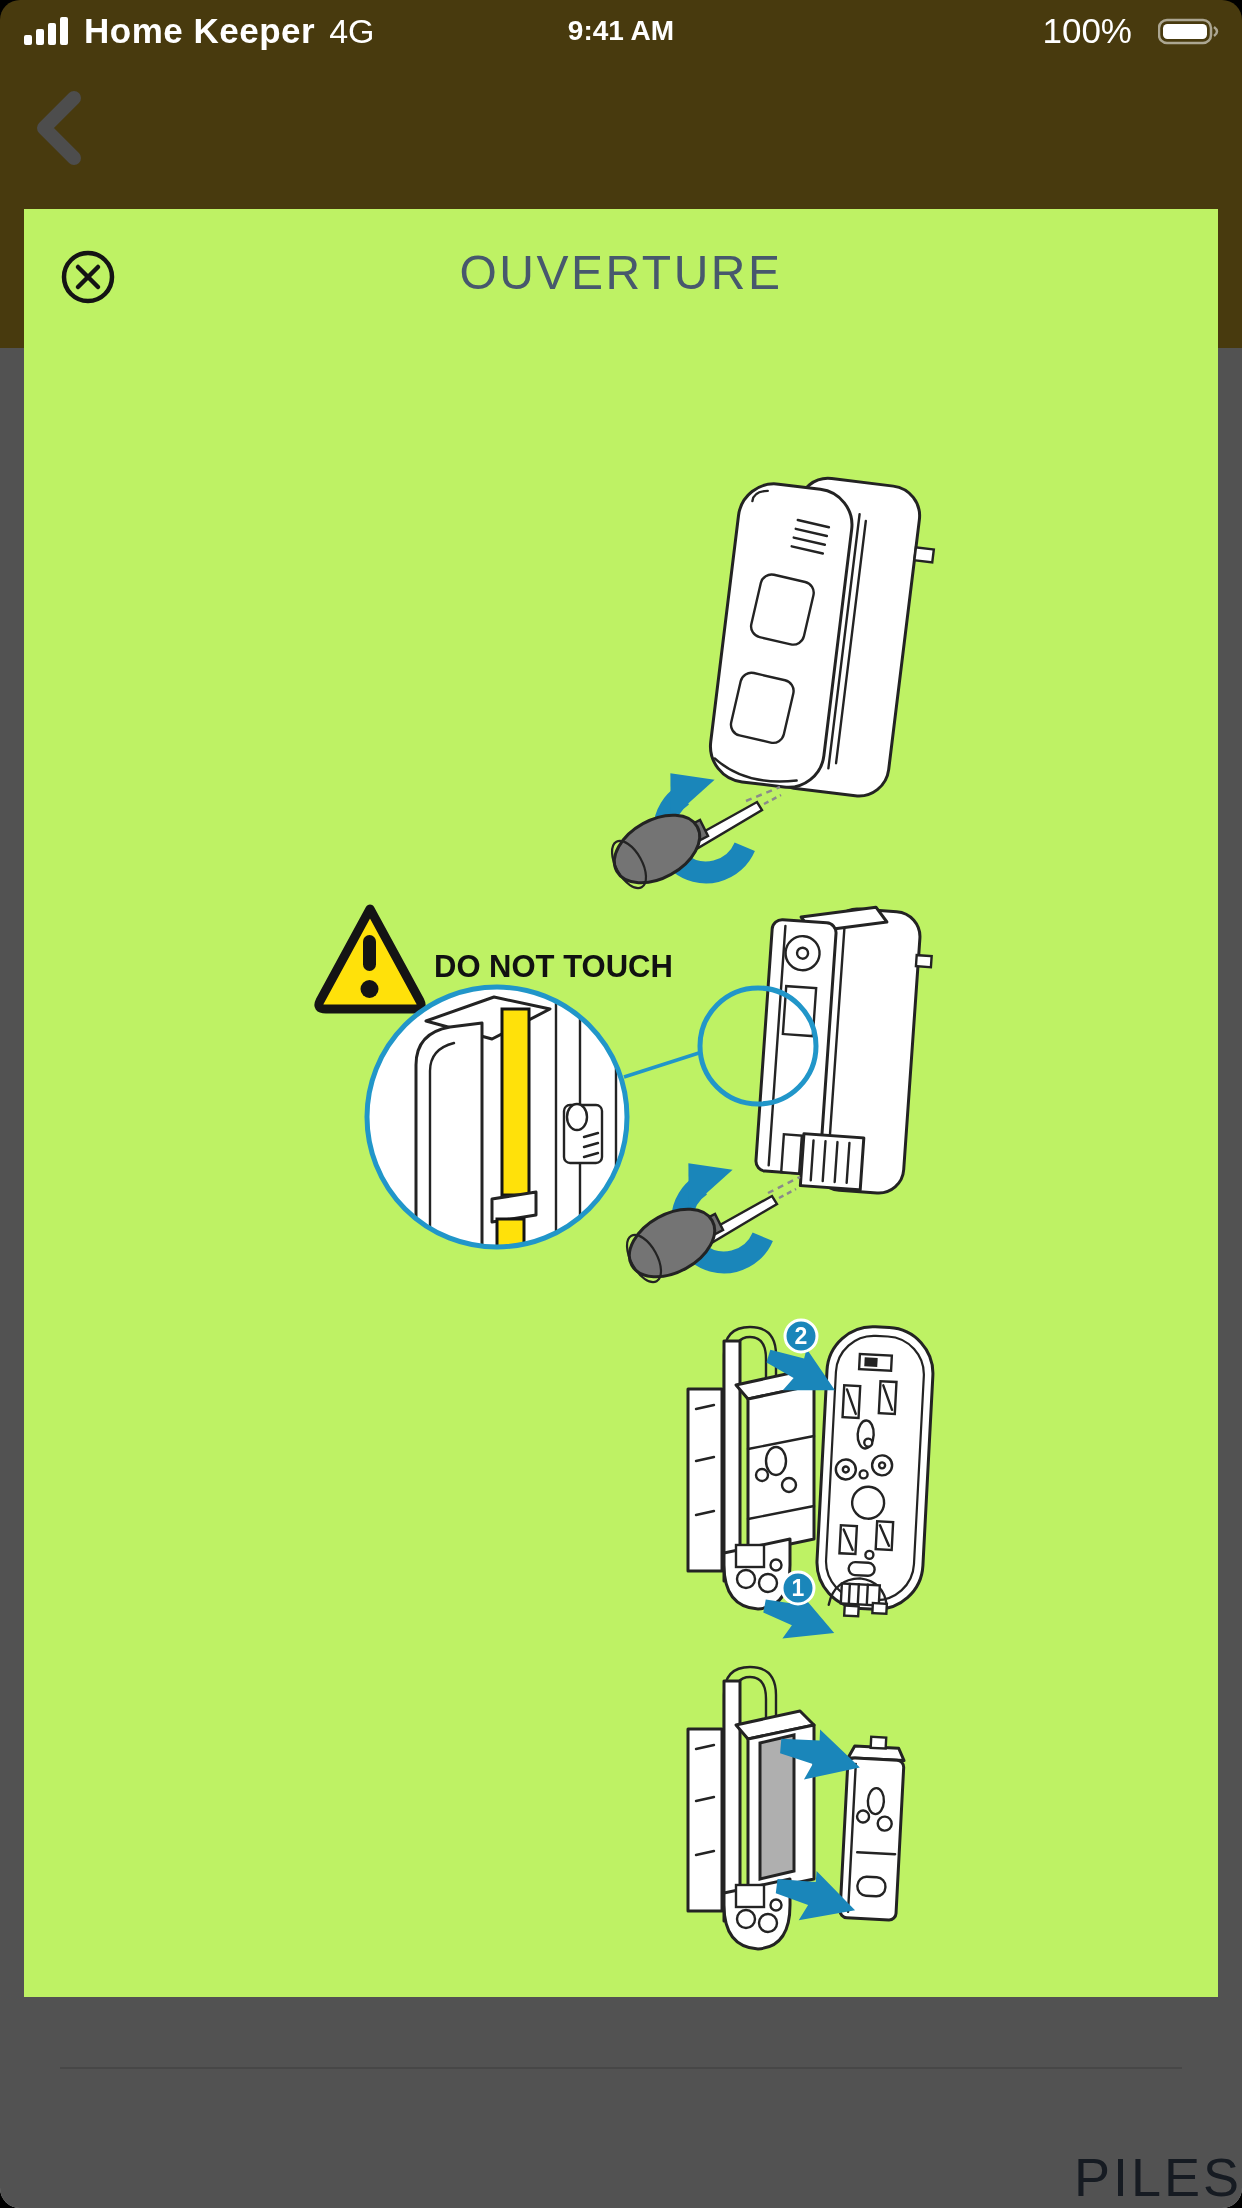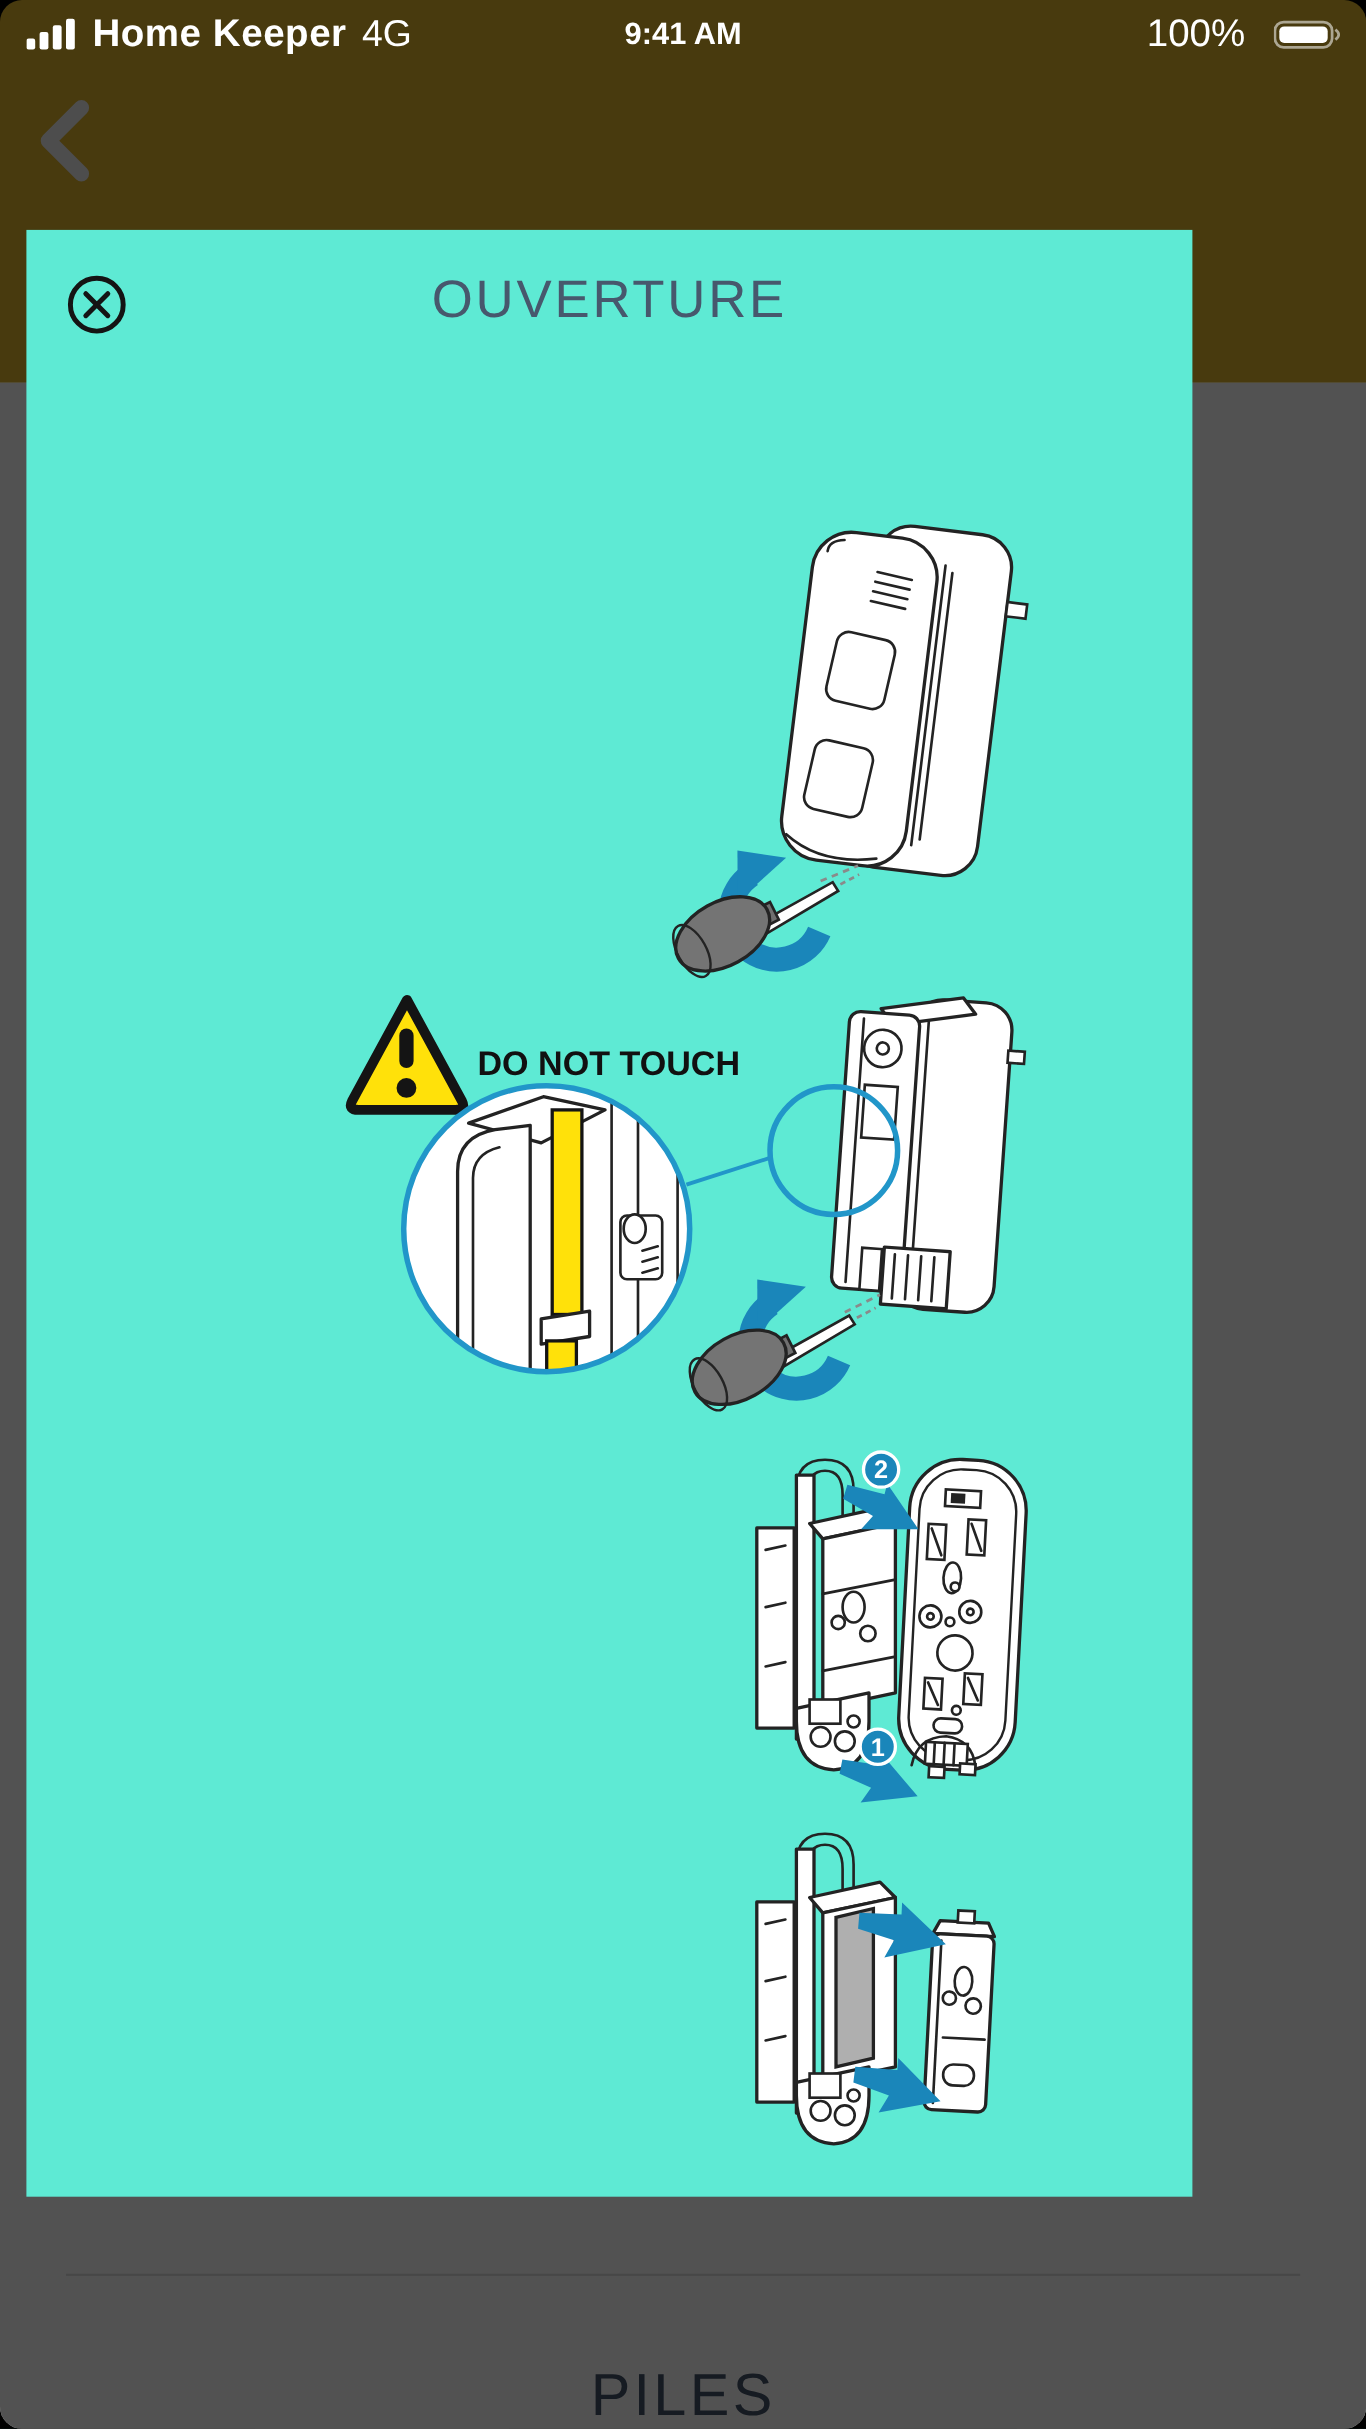"OUVERTURE" .modal { background: #5eead4 -> #bef264; width: 1060px -> 1194px }
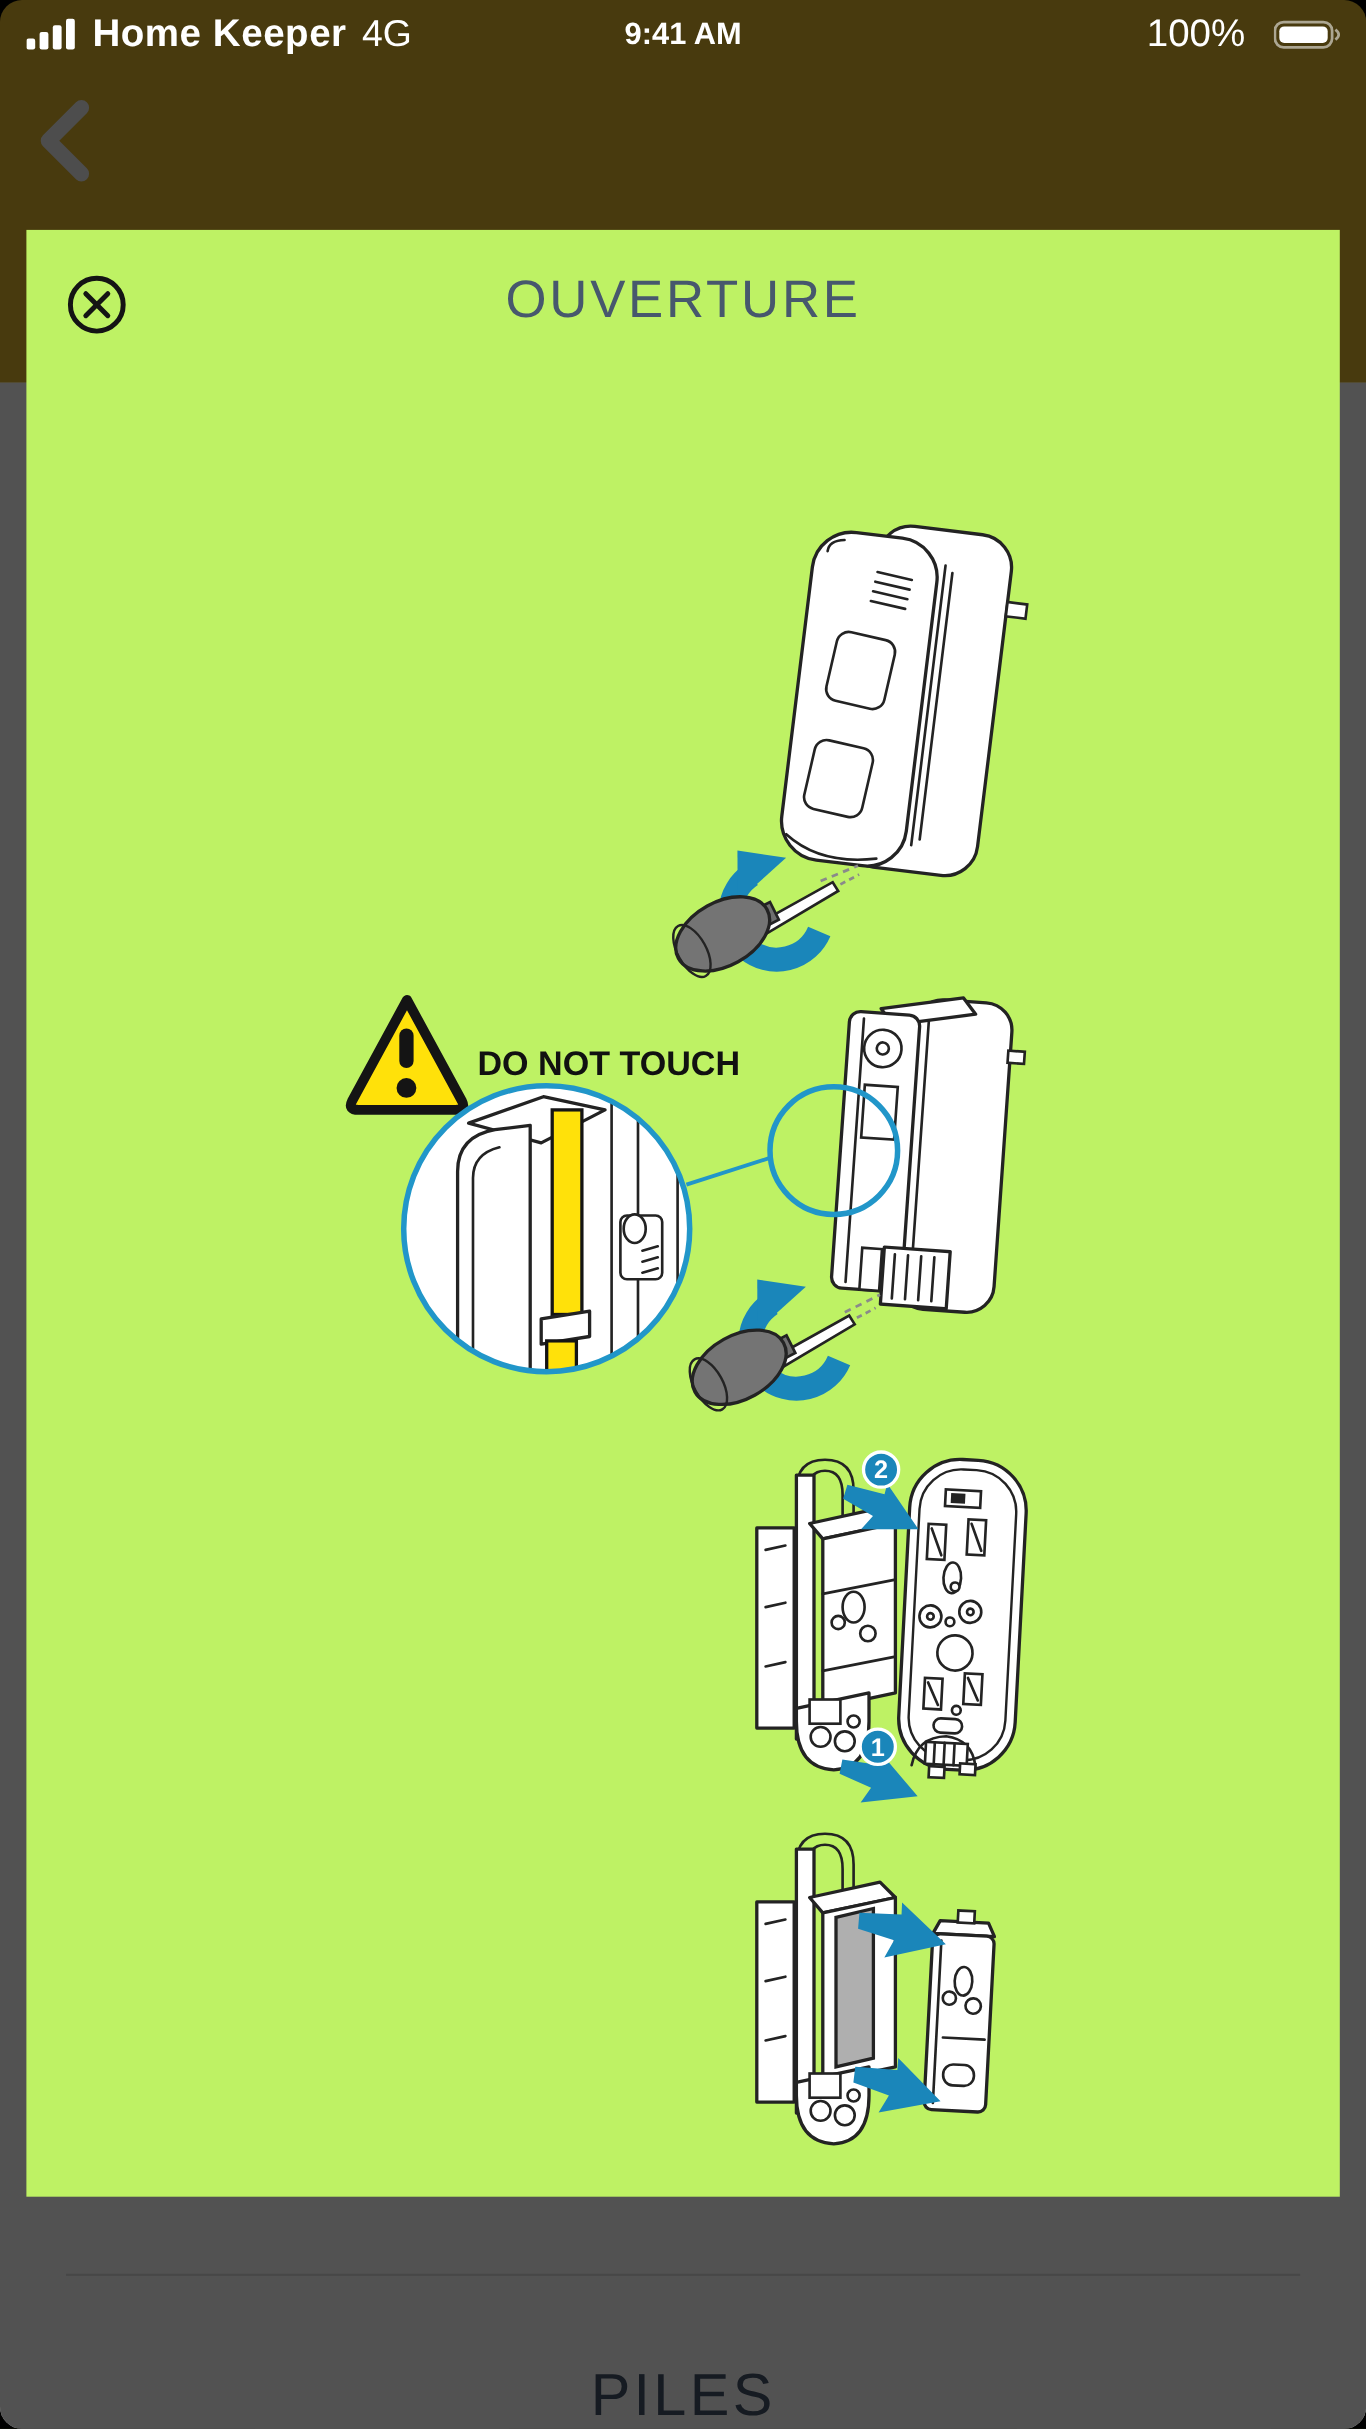"PILES" .piles-title { text-align: center -> right }
